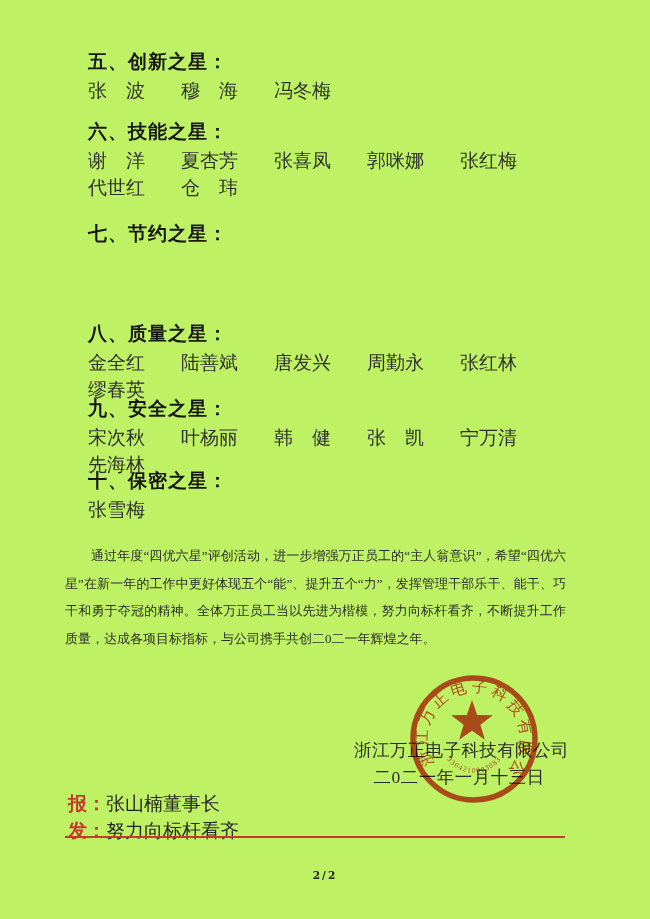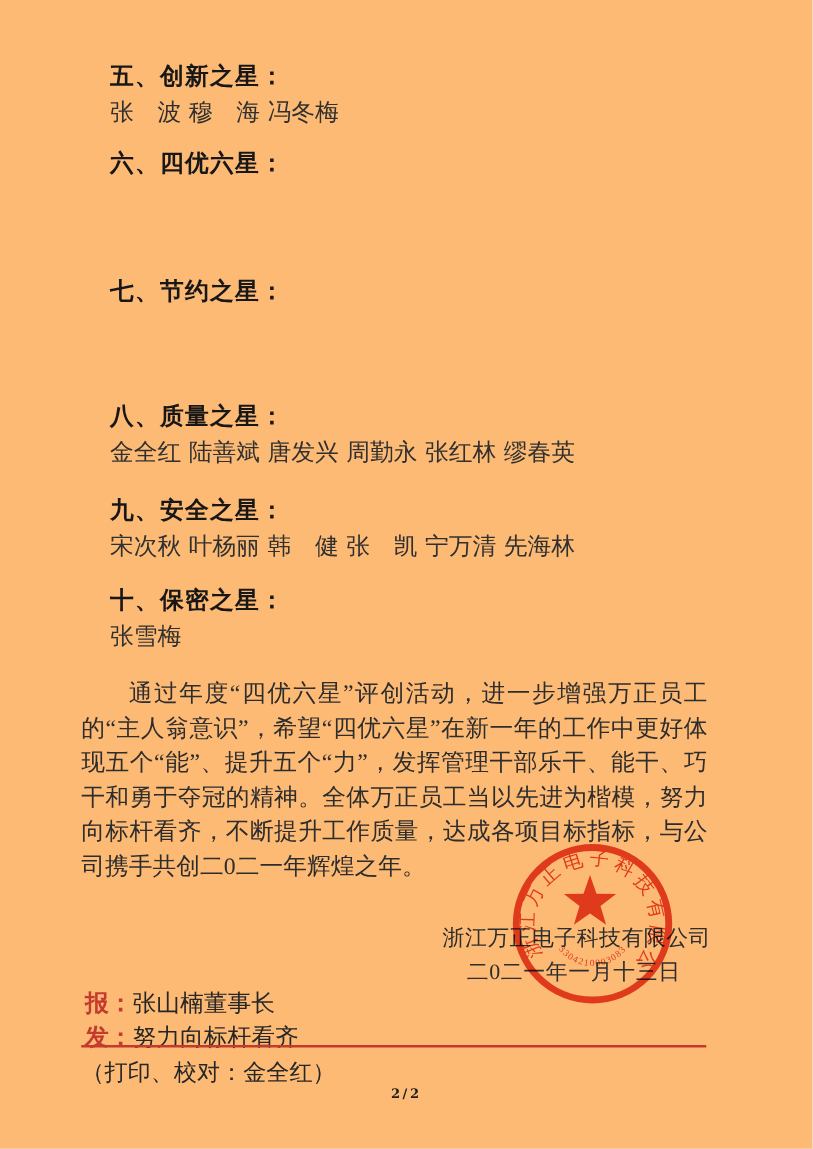"五、创新之星：" .page { background: #fdba74 -> #bef264 }
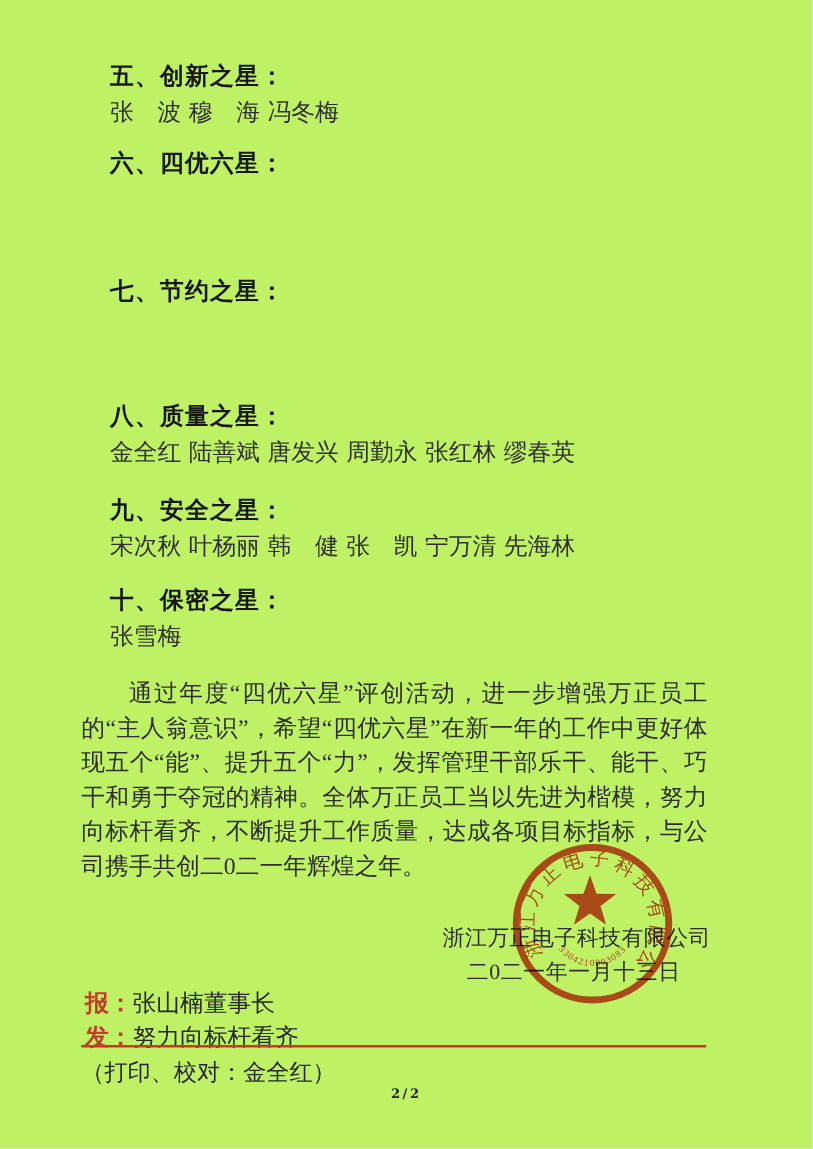"张 波" .names { column-gap: 6px -> 36px }
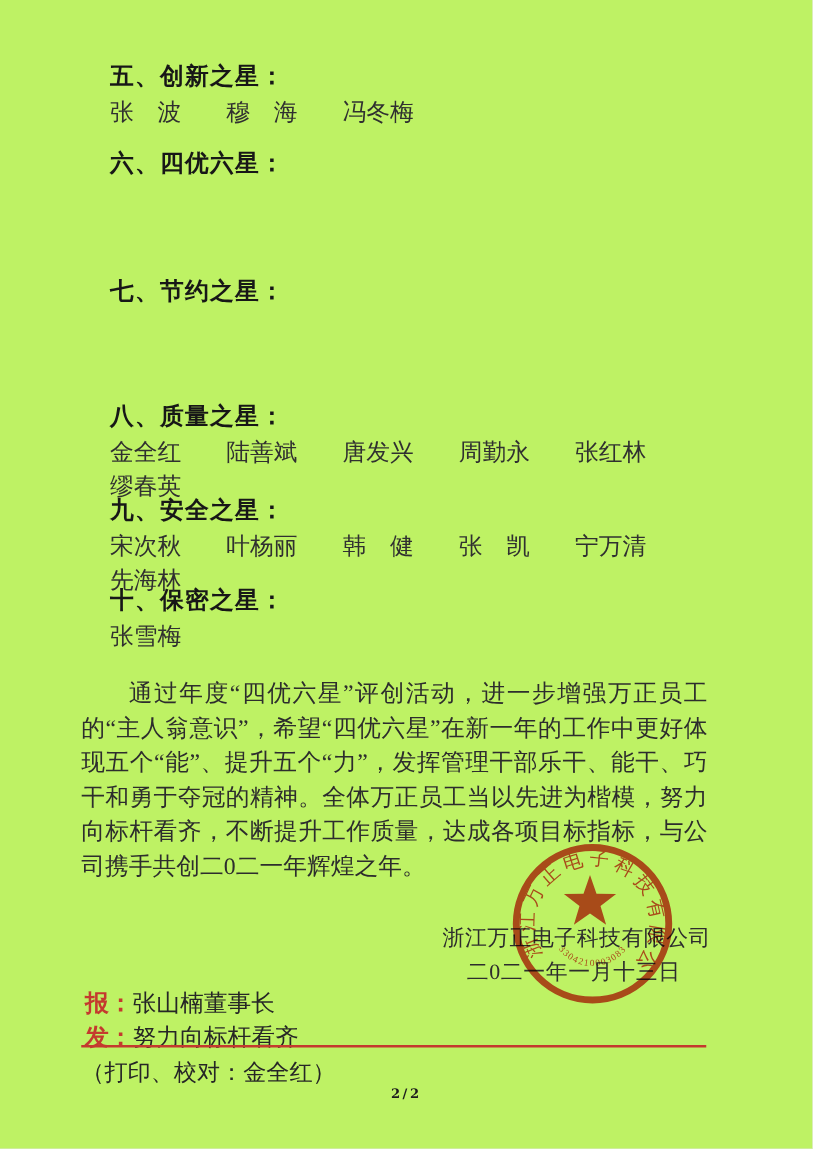"六、四优六星：" h2 { text: 四优六 -> 技能之 }
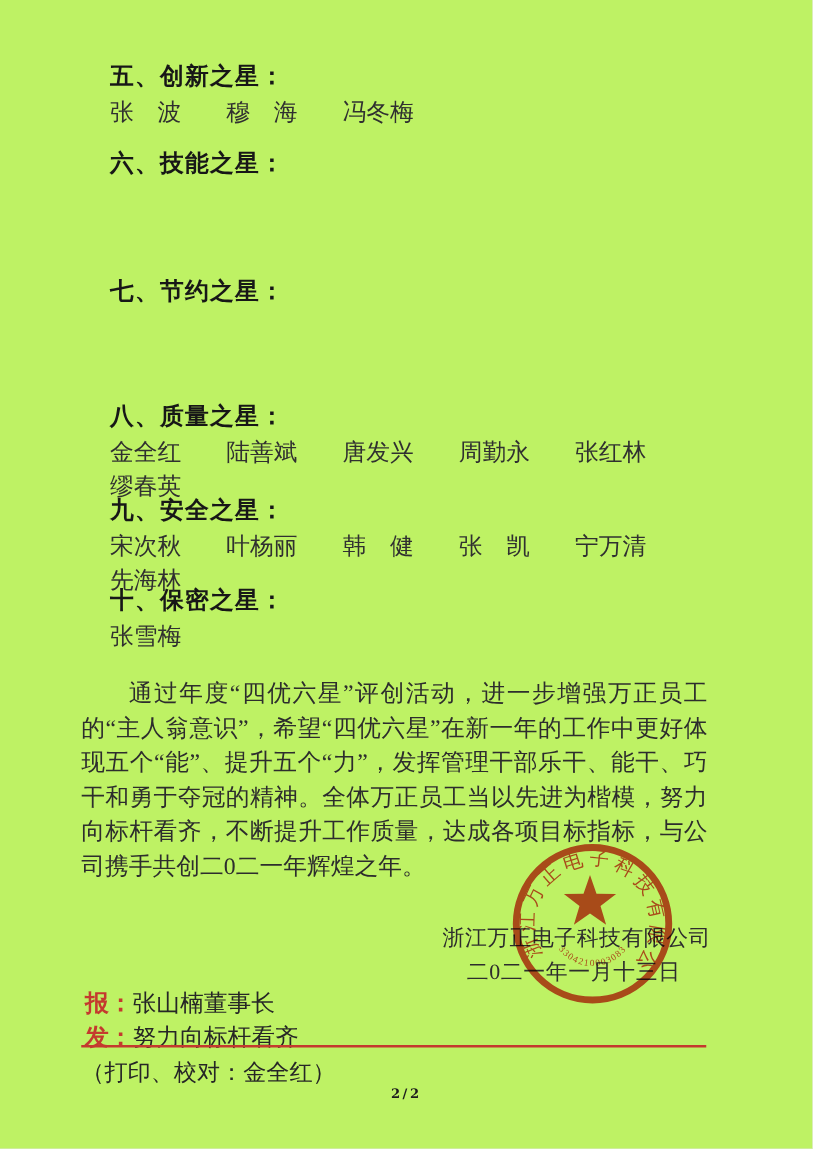"谢 洋" div.names { html: none -> <div> <span>谢 洋</span> <span>夏杏芳</span> <span>张喜凤</span> <span>郭咪娜</span> <span>张红梅</span> <span>代世红</span> <span>仓 玮</span> </div> }
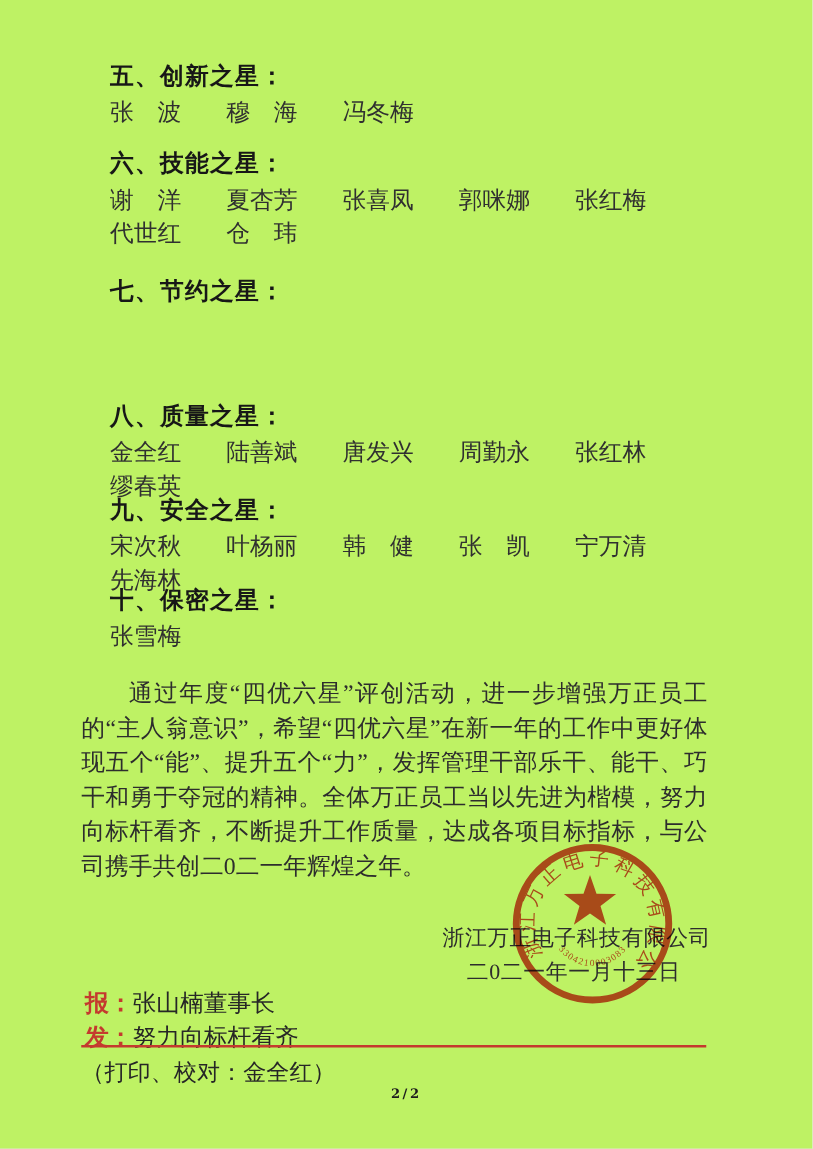"通过年度“四优六星”评创活动，进一步增强万正员工的“主人翁意识”，希望“四优六星" .para { font-size: 19px -> 13px }
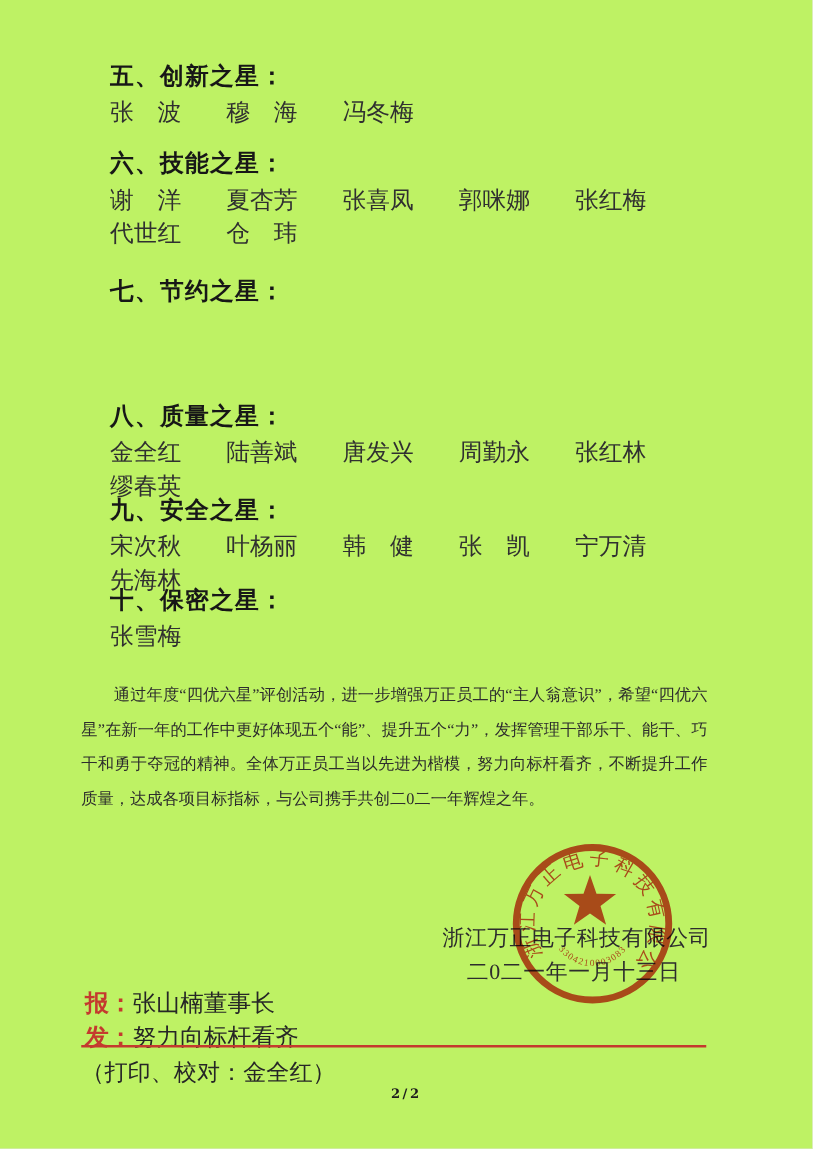"（打印、校对：金全红）" span.print-note { html: <span>（打印、校对：金全红）</span> -> none }
